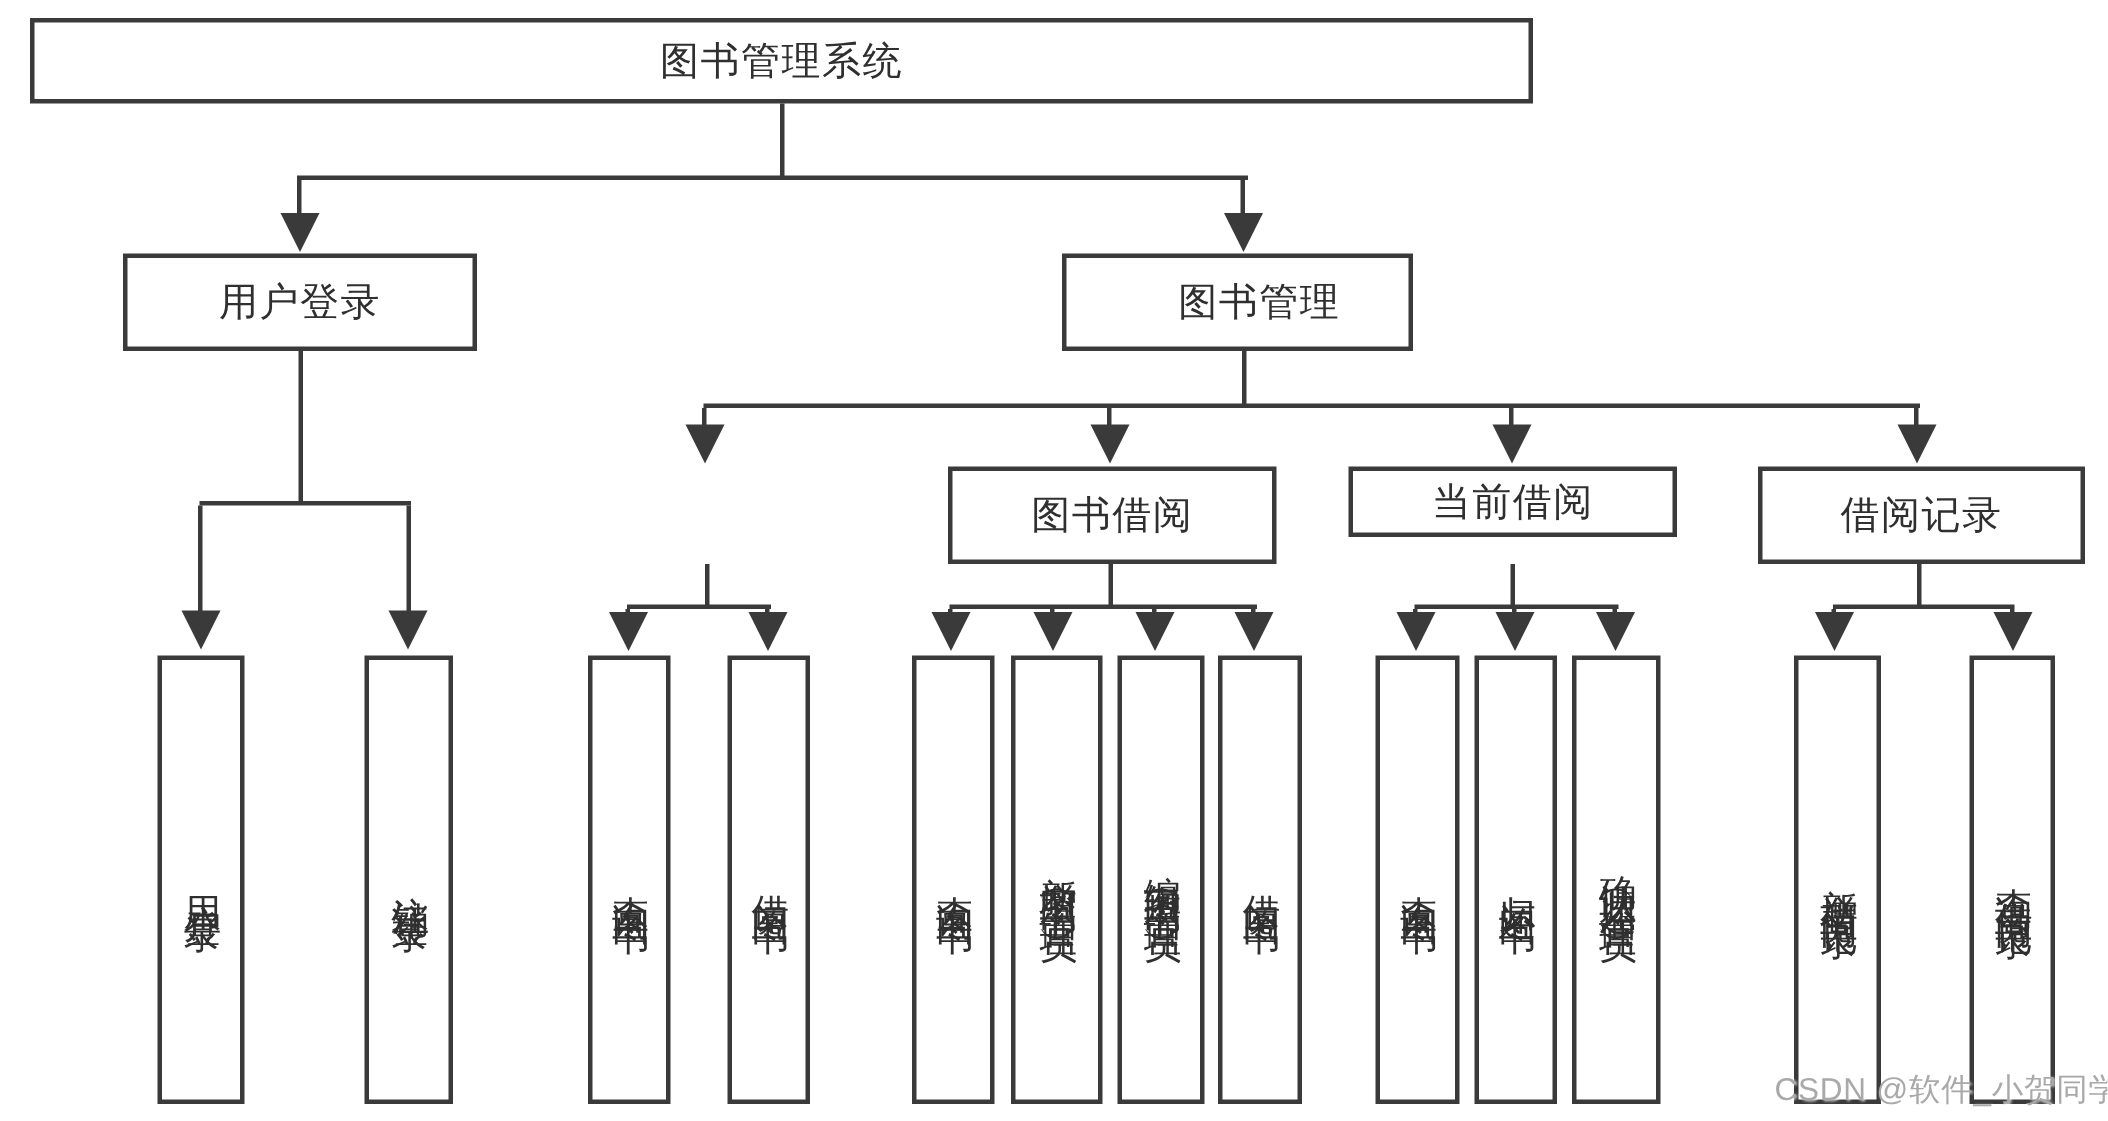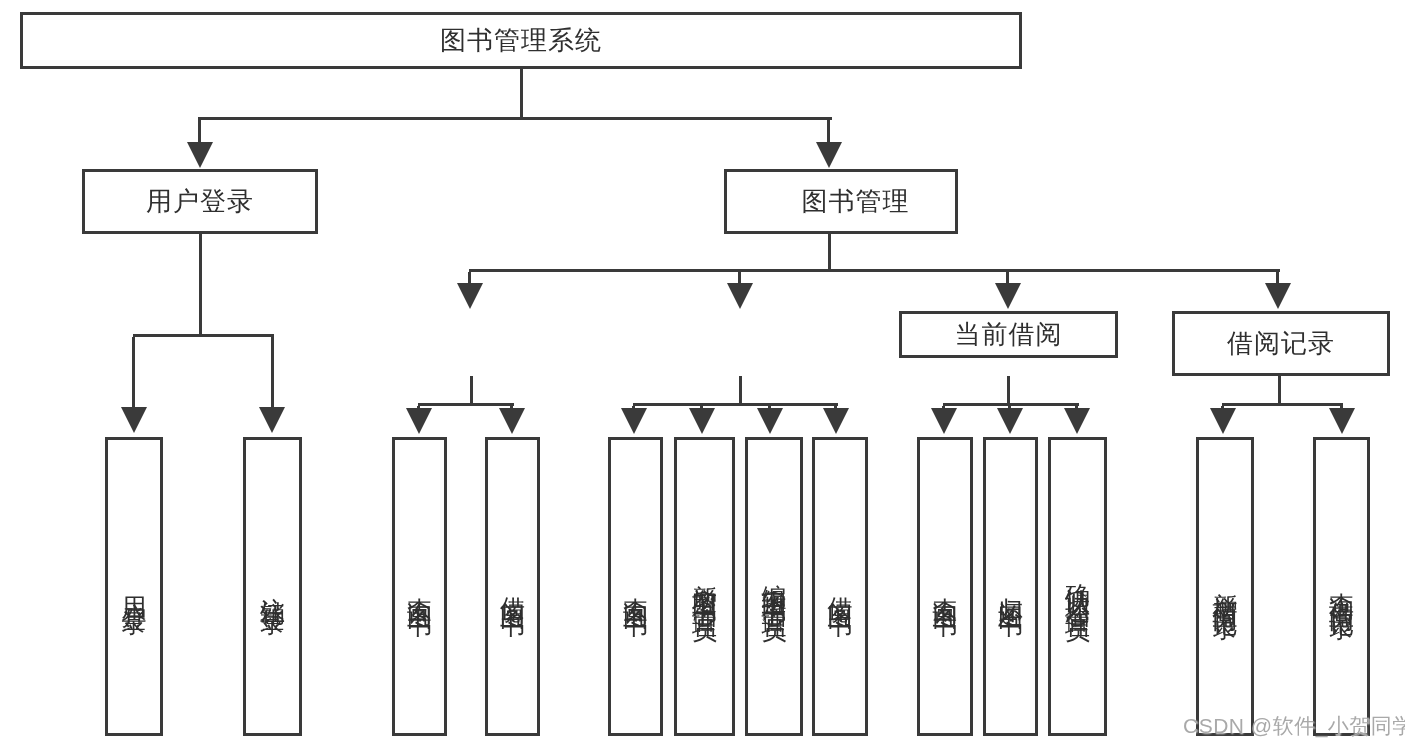"图书管理" div.box { left: 724px -> 708px }
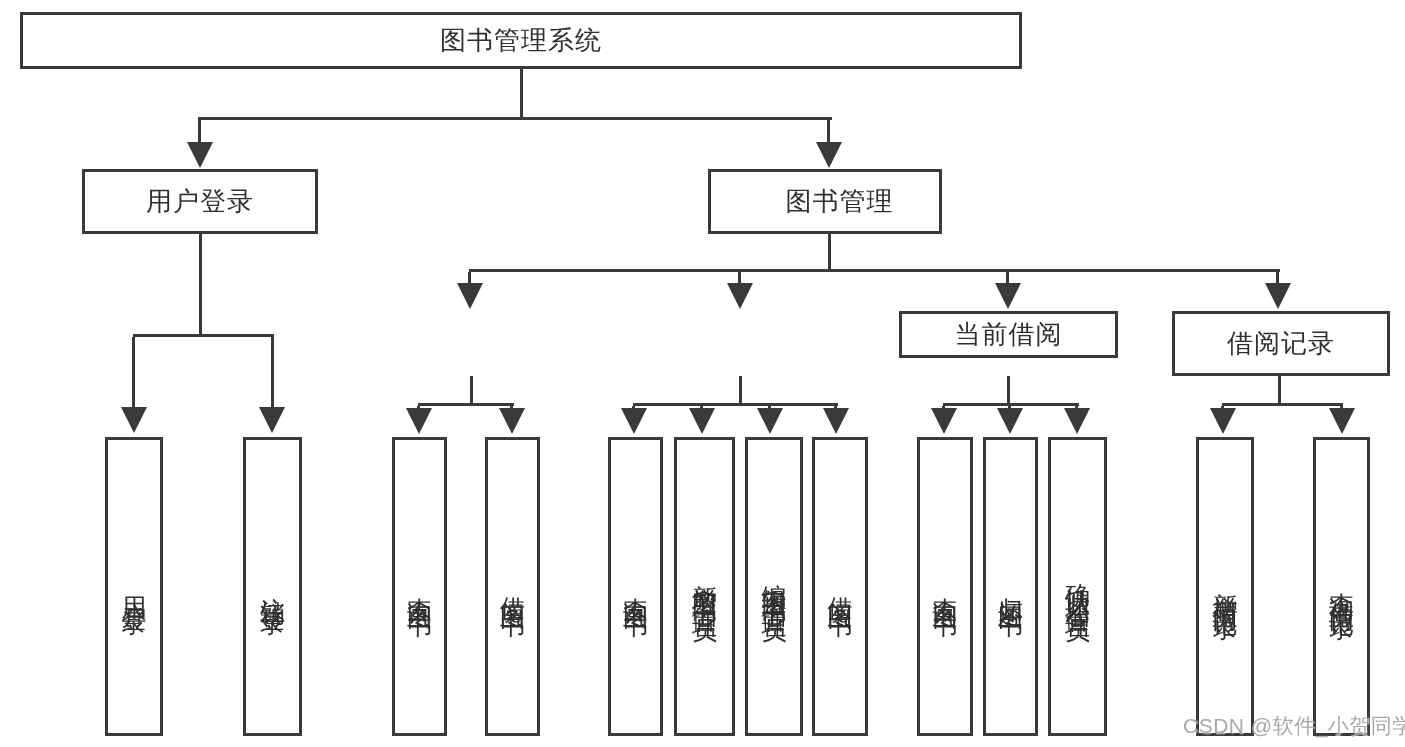"图书借阅" div.box { html: none -> <div> <span>图书借阅</span> </div> }
